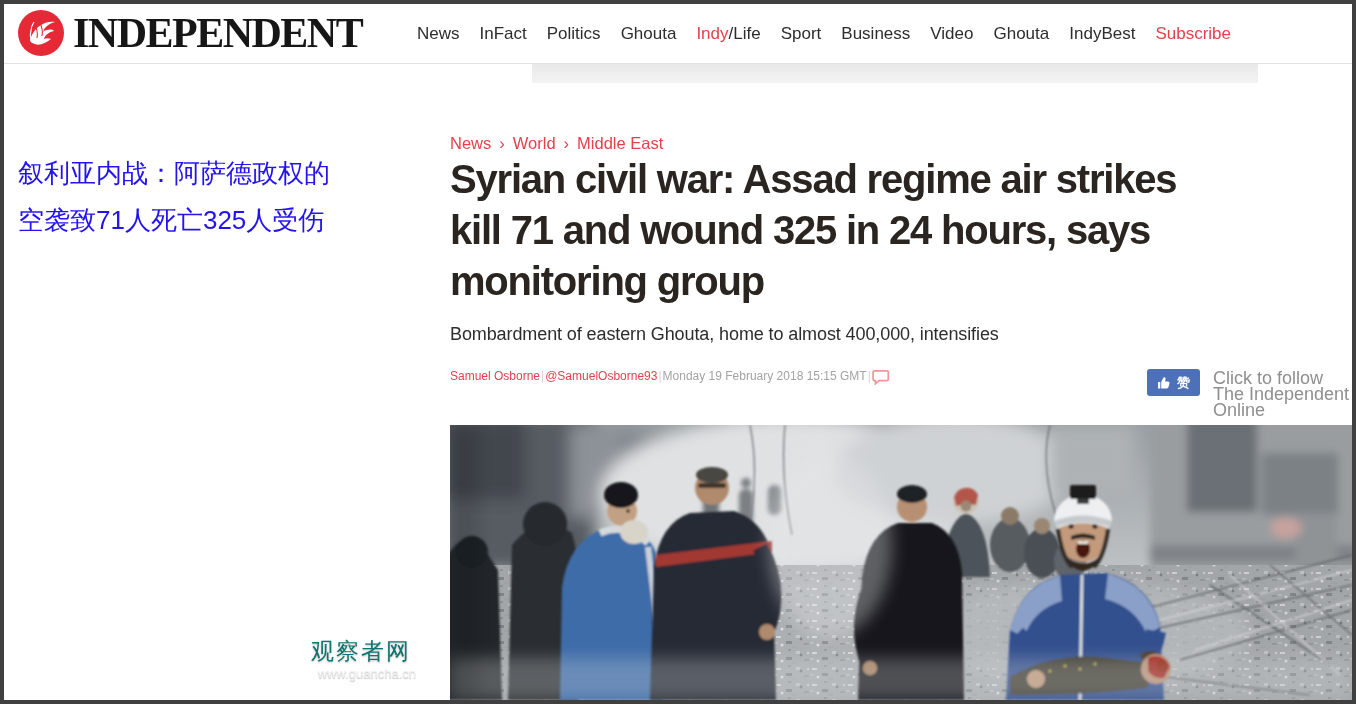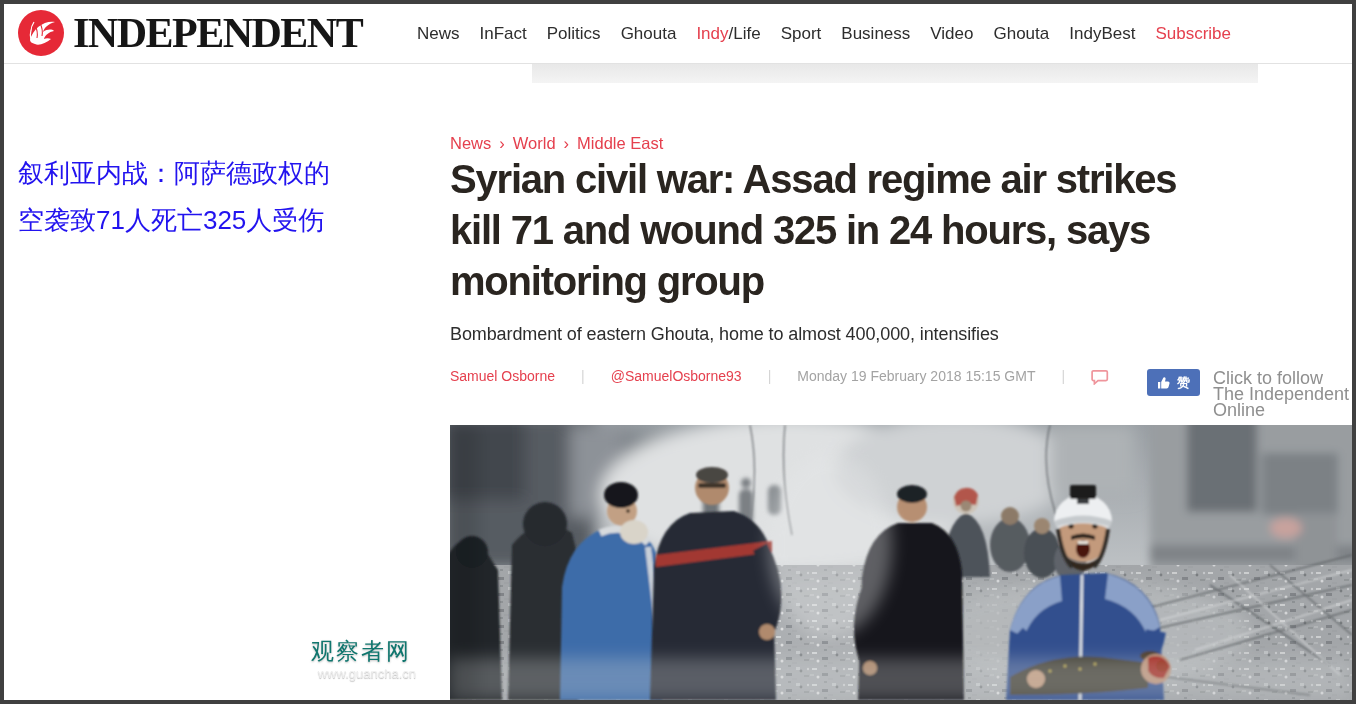"Samuel Osborne" .byline { font-size: 14px -> 12px; gap: 26px -> 1px }
